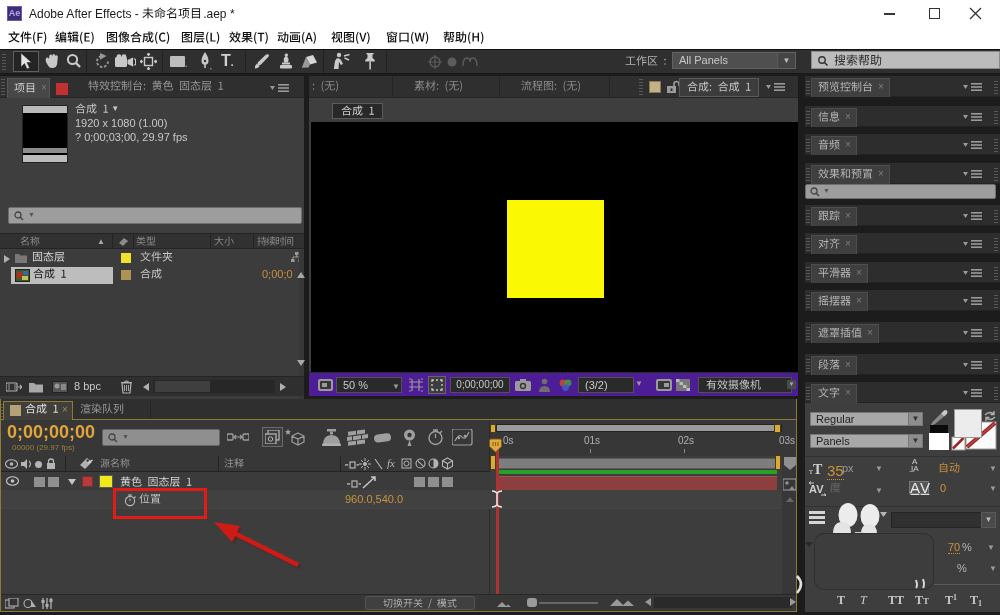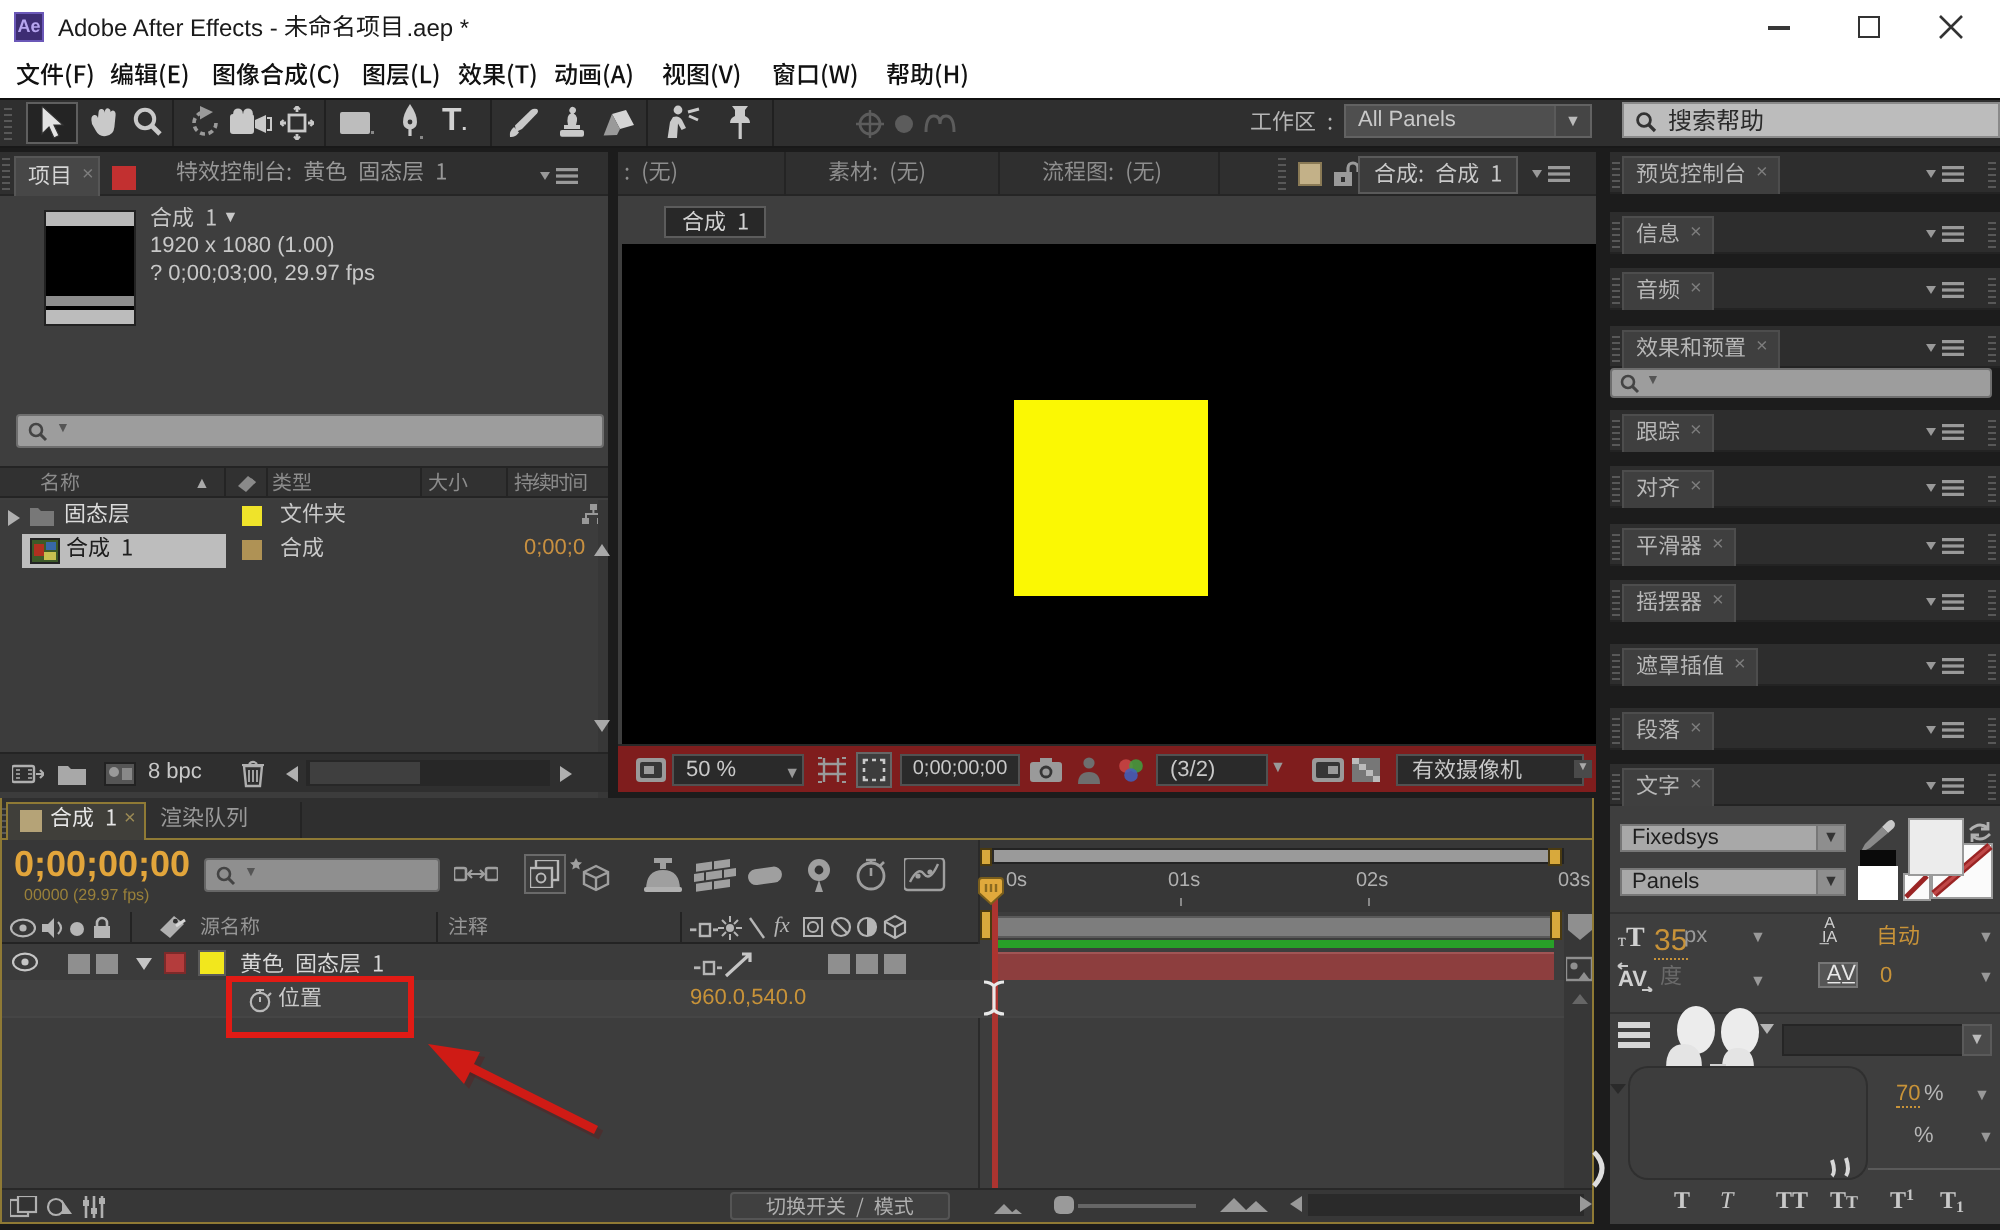"50 %" div.a { background: #7f1d1d -> #4c1d95 }
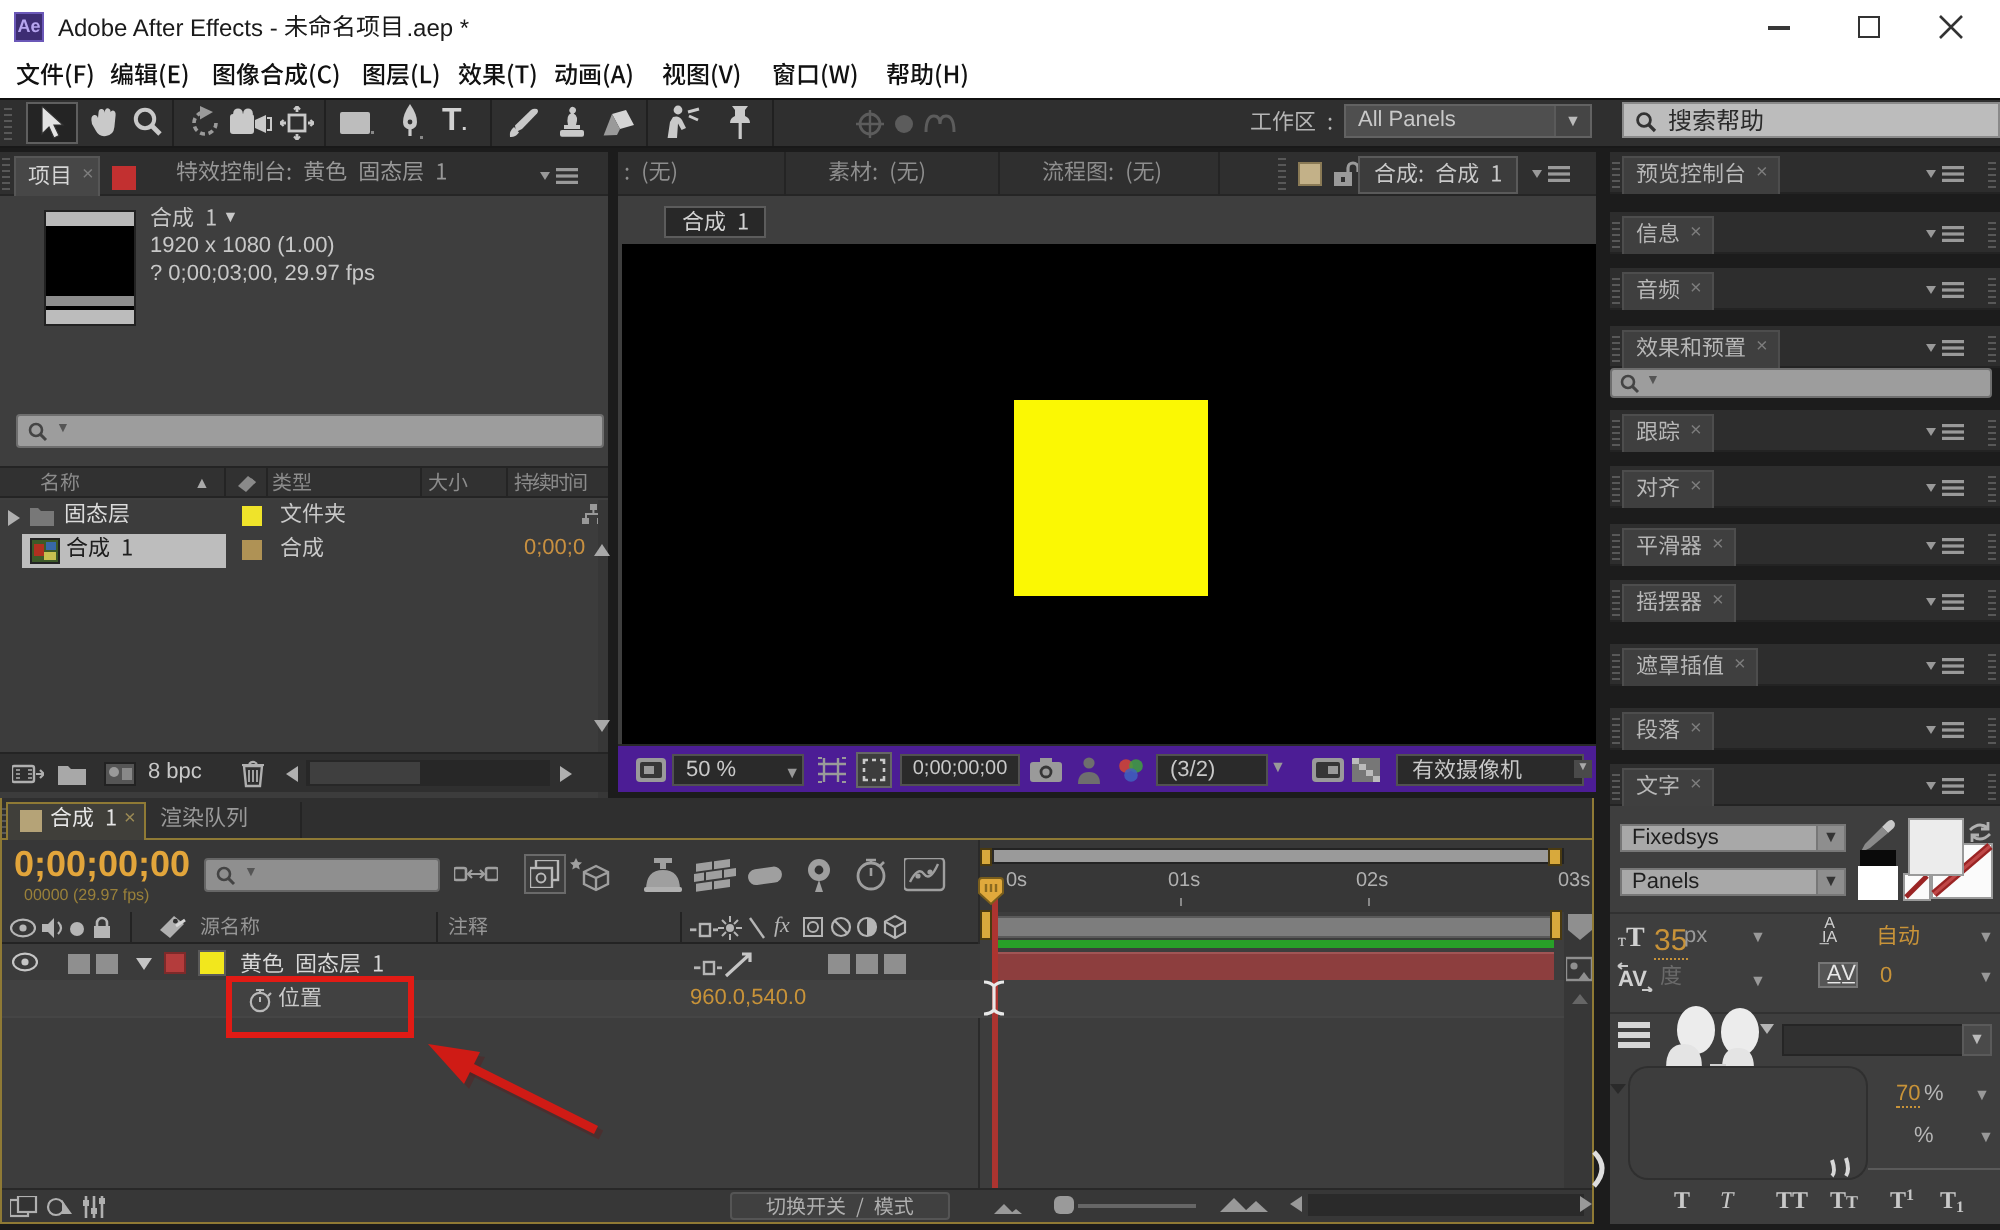"Fixedsys" div.a { text: Fixedsys -> Regular }
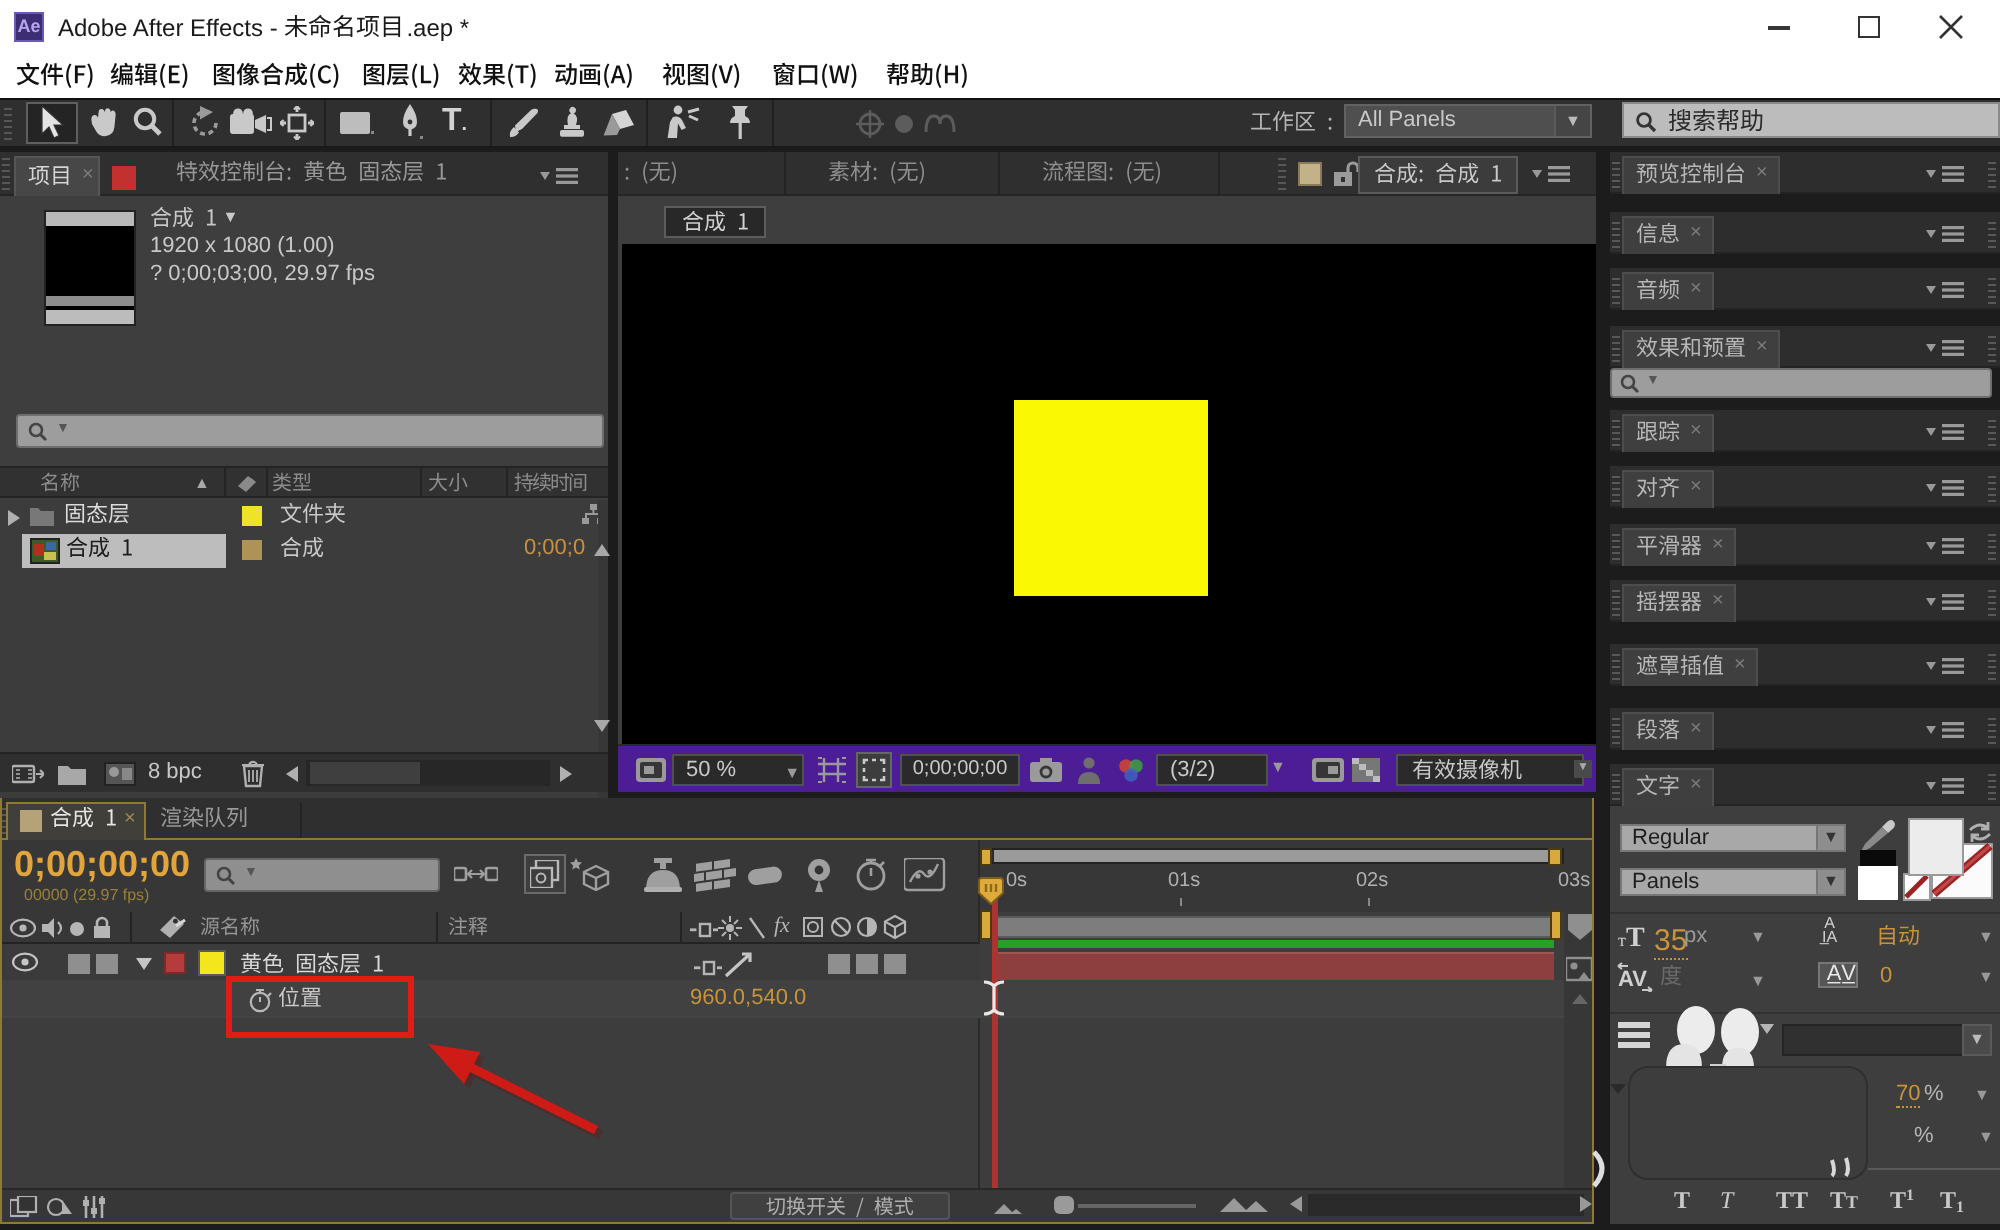"A̲V̲" div.a { font-size: 11px -> 15px }
